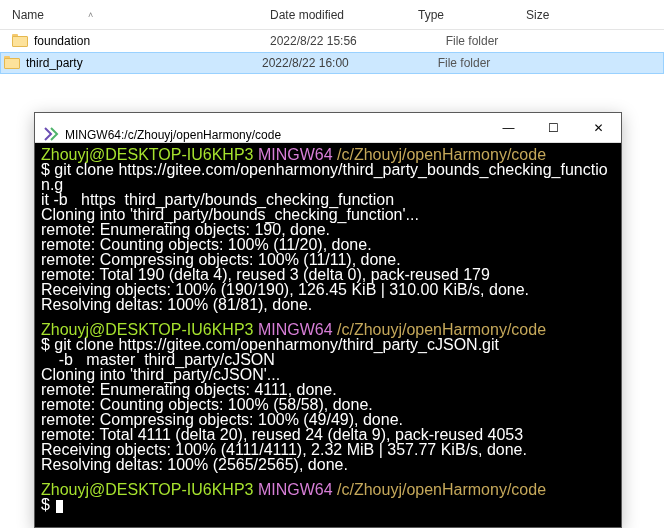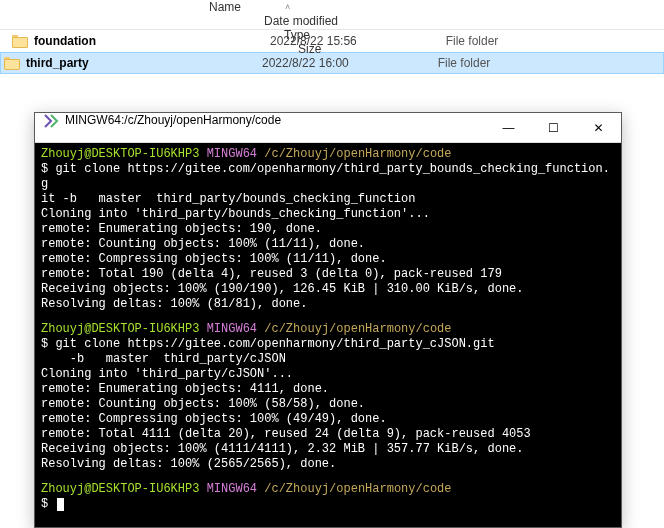"Name" .columns { flex-direction: column -> none }
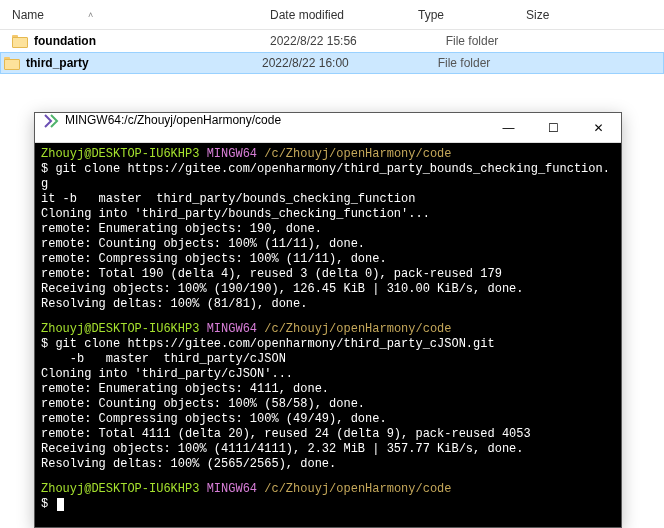"foundation" .cell-name { align-items: center -> none; font-weight: bold -> none }
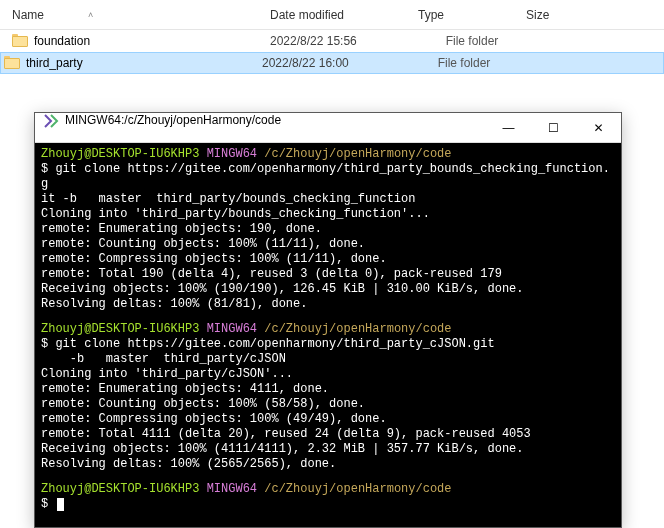"MINGW64:/c/Zhouyj/openHarmony/code" .titlebar { align-items: flex-start -> flex-end }
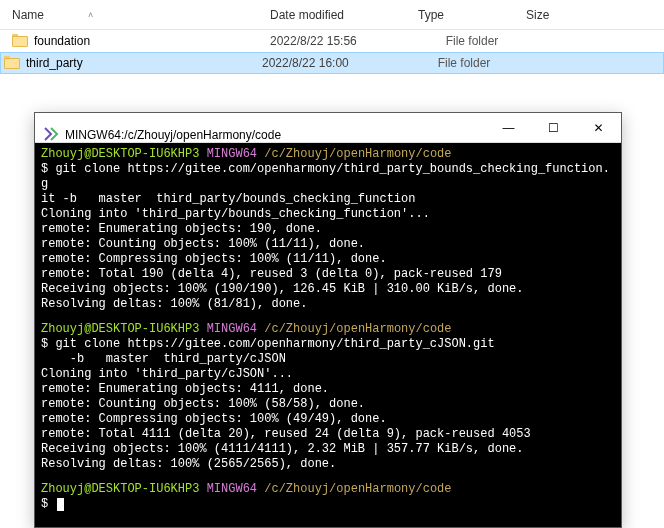"Zhouyj@DESKTOP-IU6KHP3 MINGW64" .terminal-body { font-family: Liberation Mono, monospace -> Liberation Sans, sans-serif; font-size: 12px -> 16px }
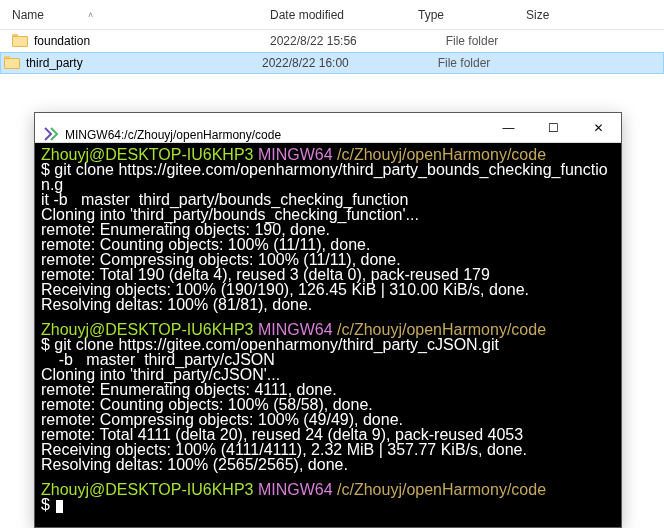"it -b master" div.ln { text: master -> https }
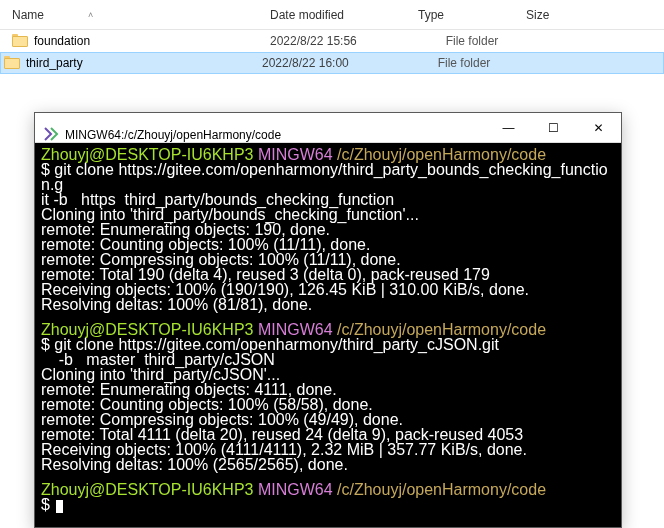"remote: Counting objects: 100% (11/11)," div.ln { text: 11/11 -> 11/20 }
